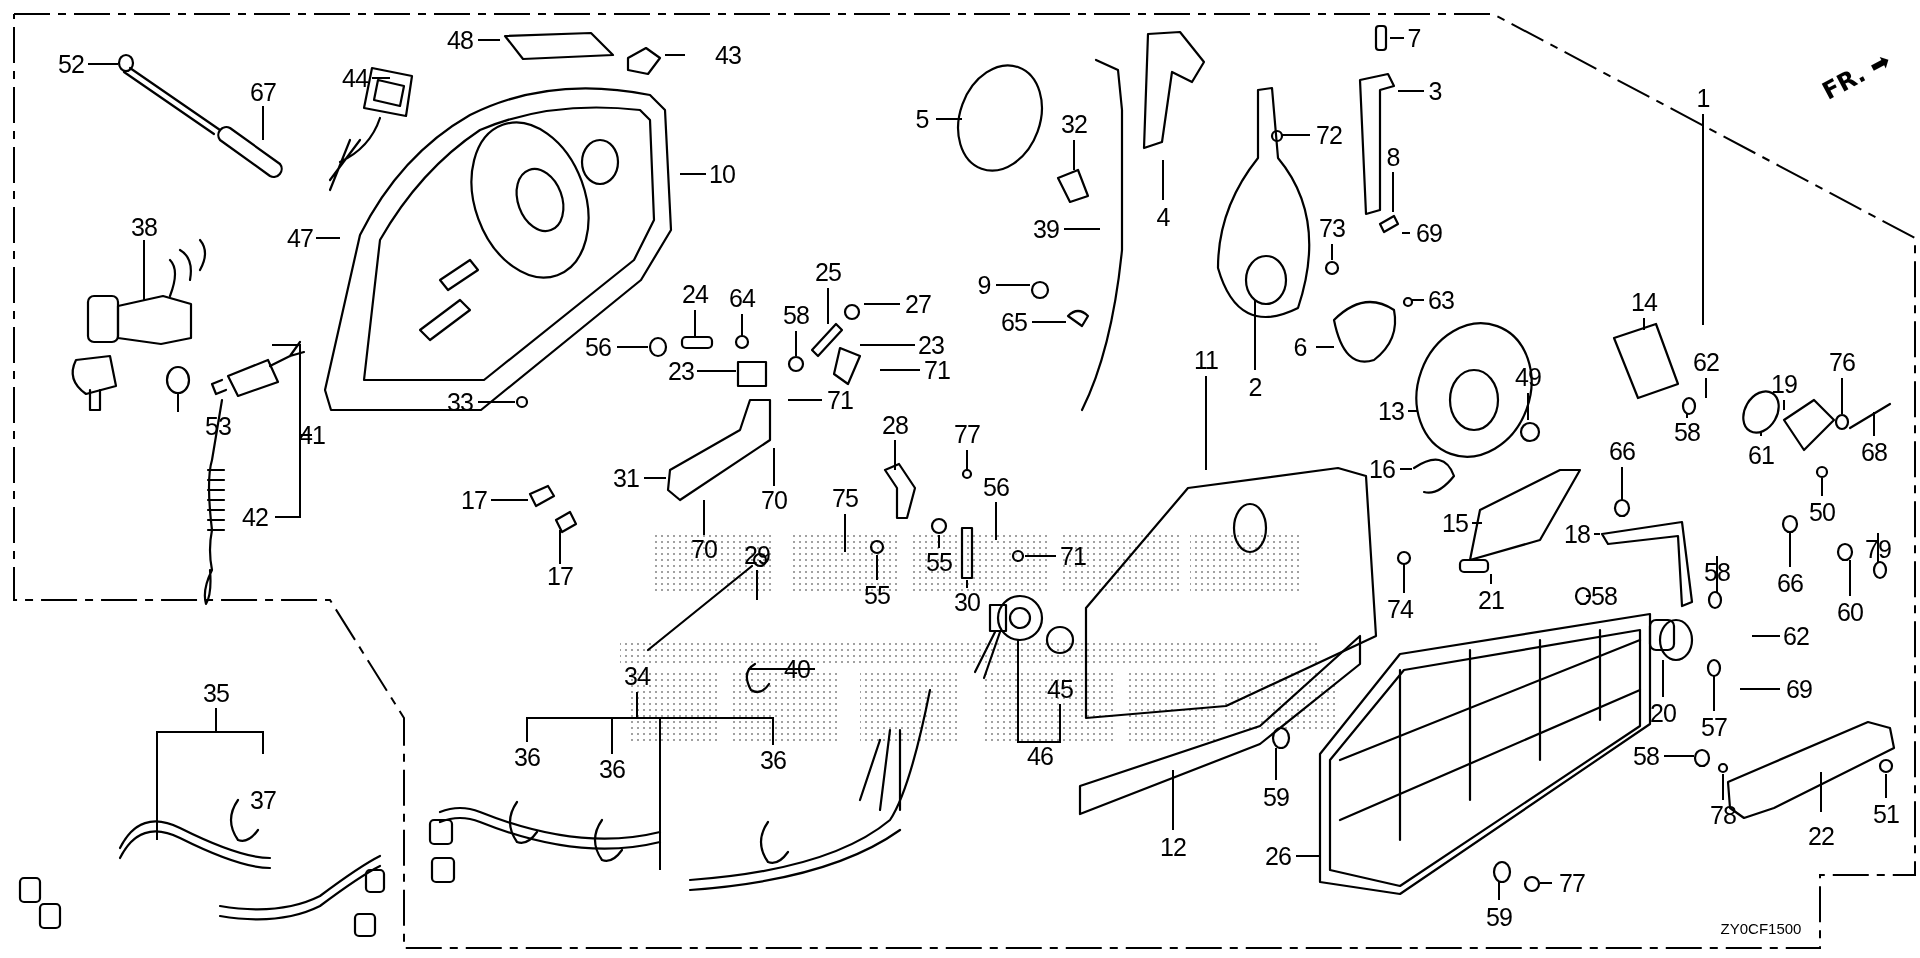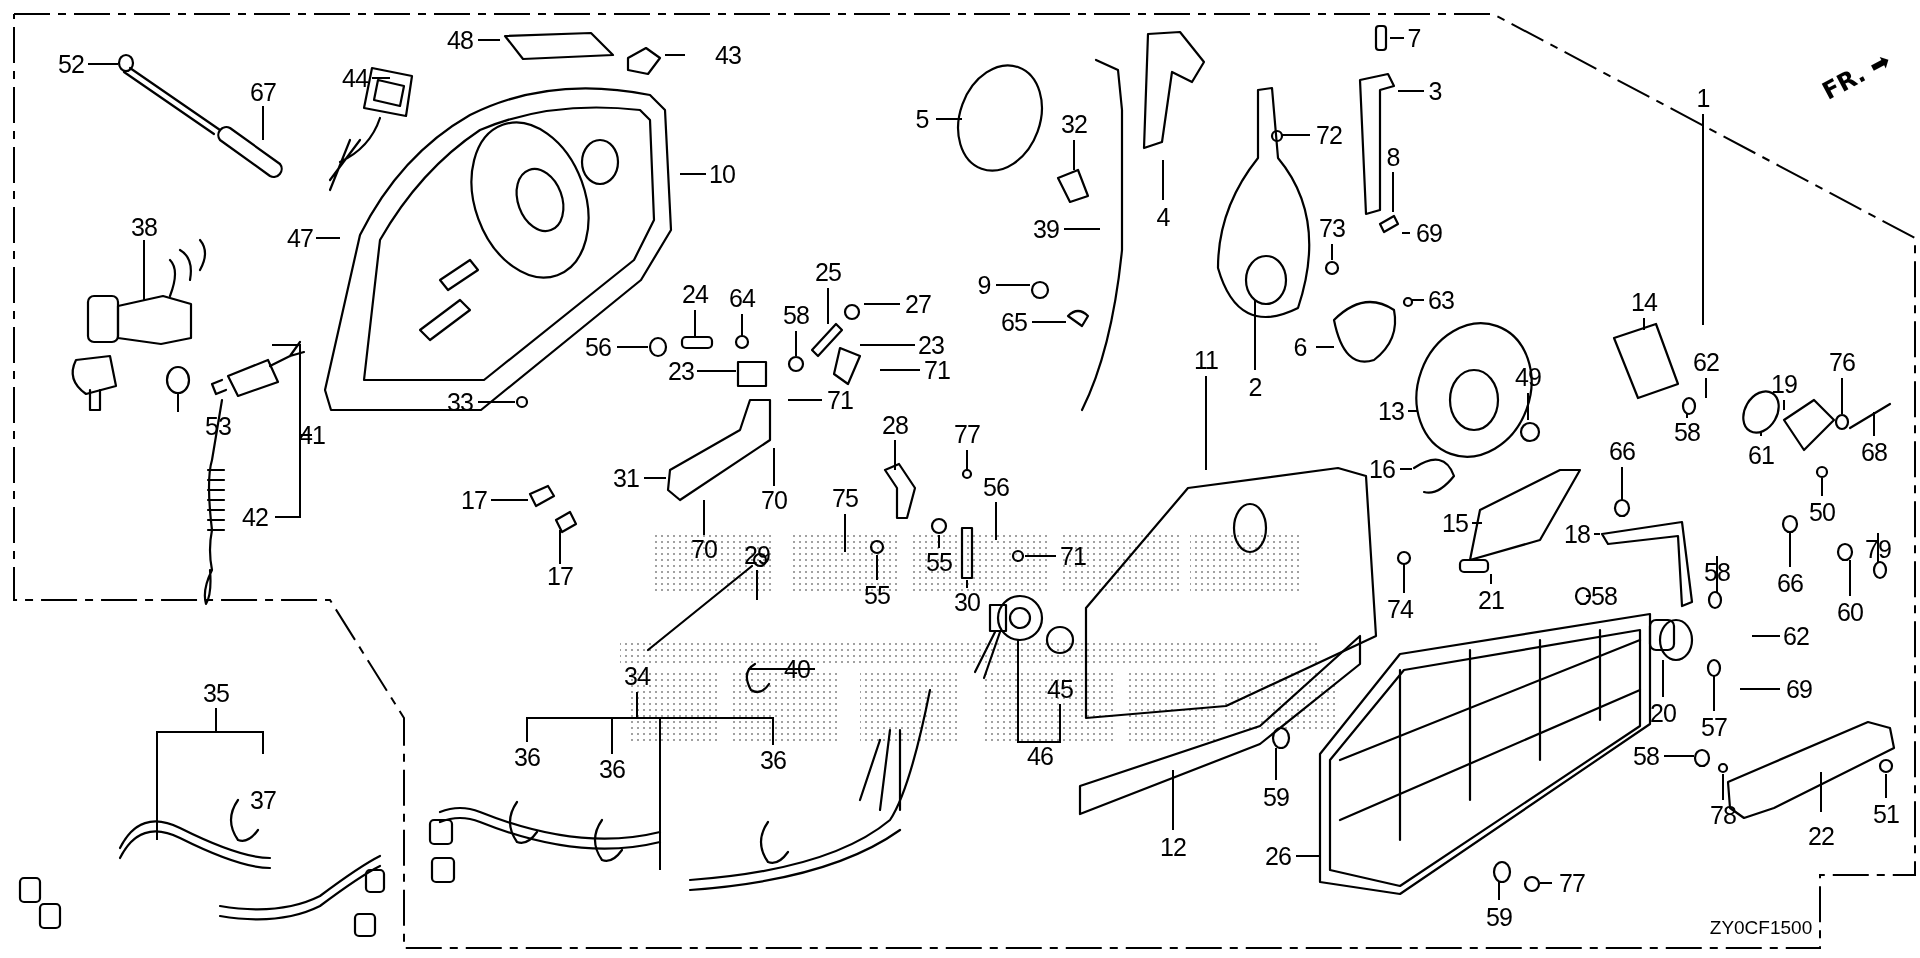"ZY0CF1500" .code { font-size: 19px -> 15px }
